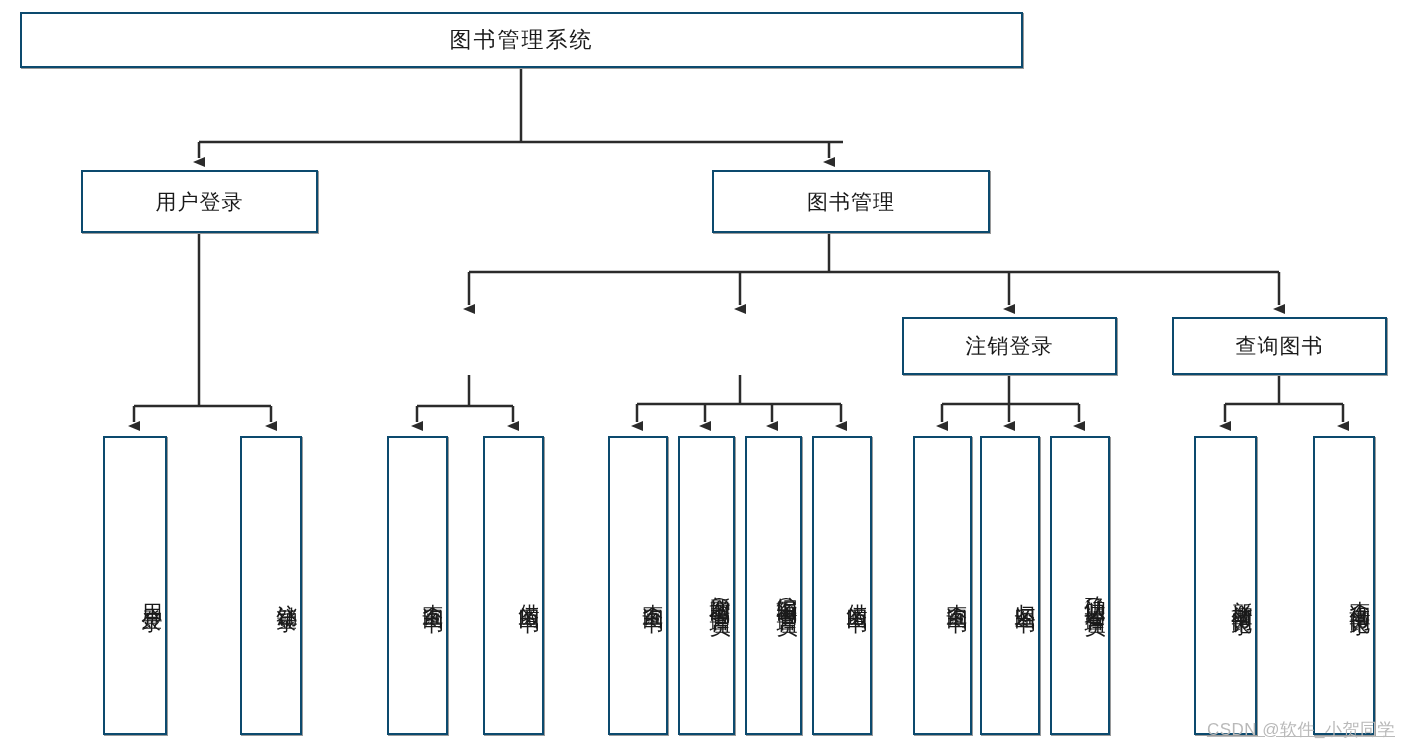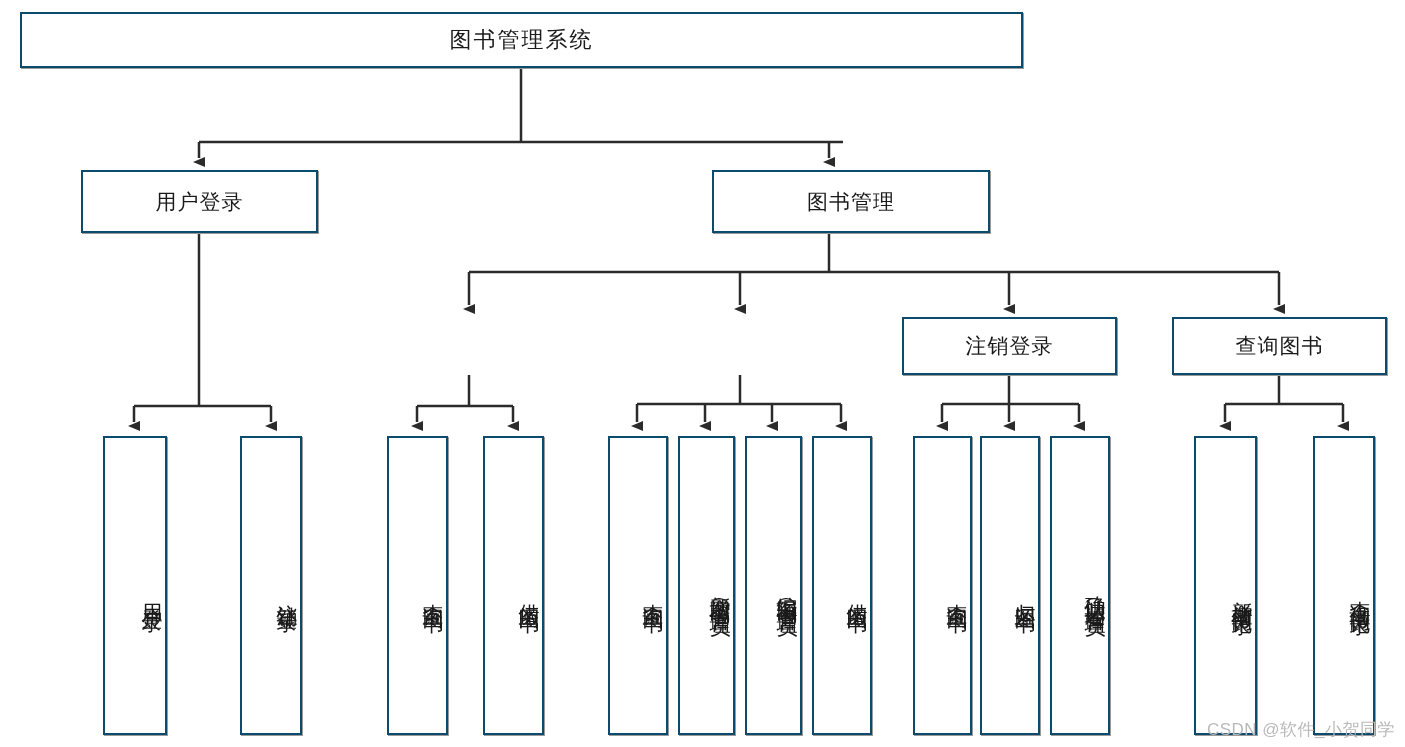"CSDN @软件_小贺同学" .watermark { text-decoration: none -> underline }
